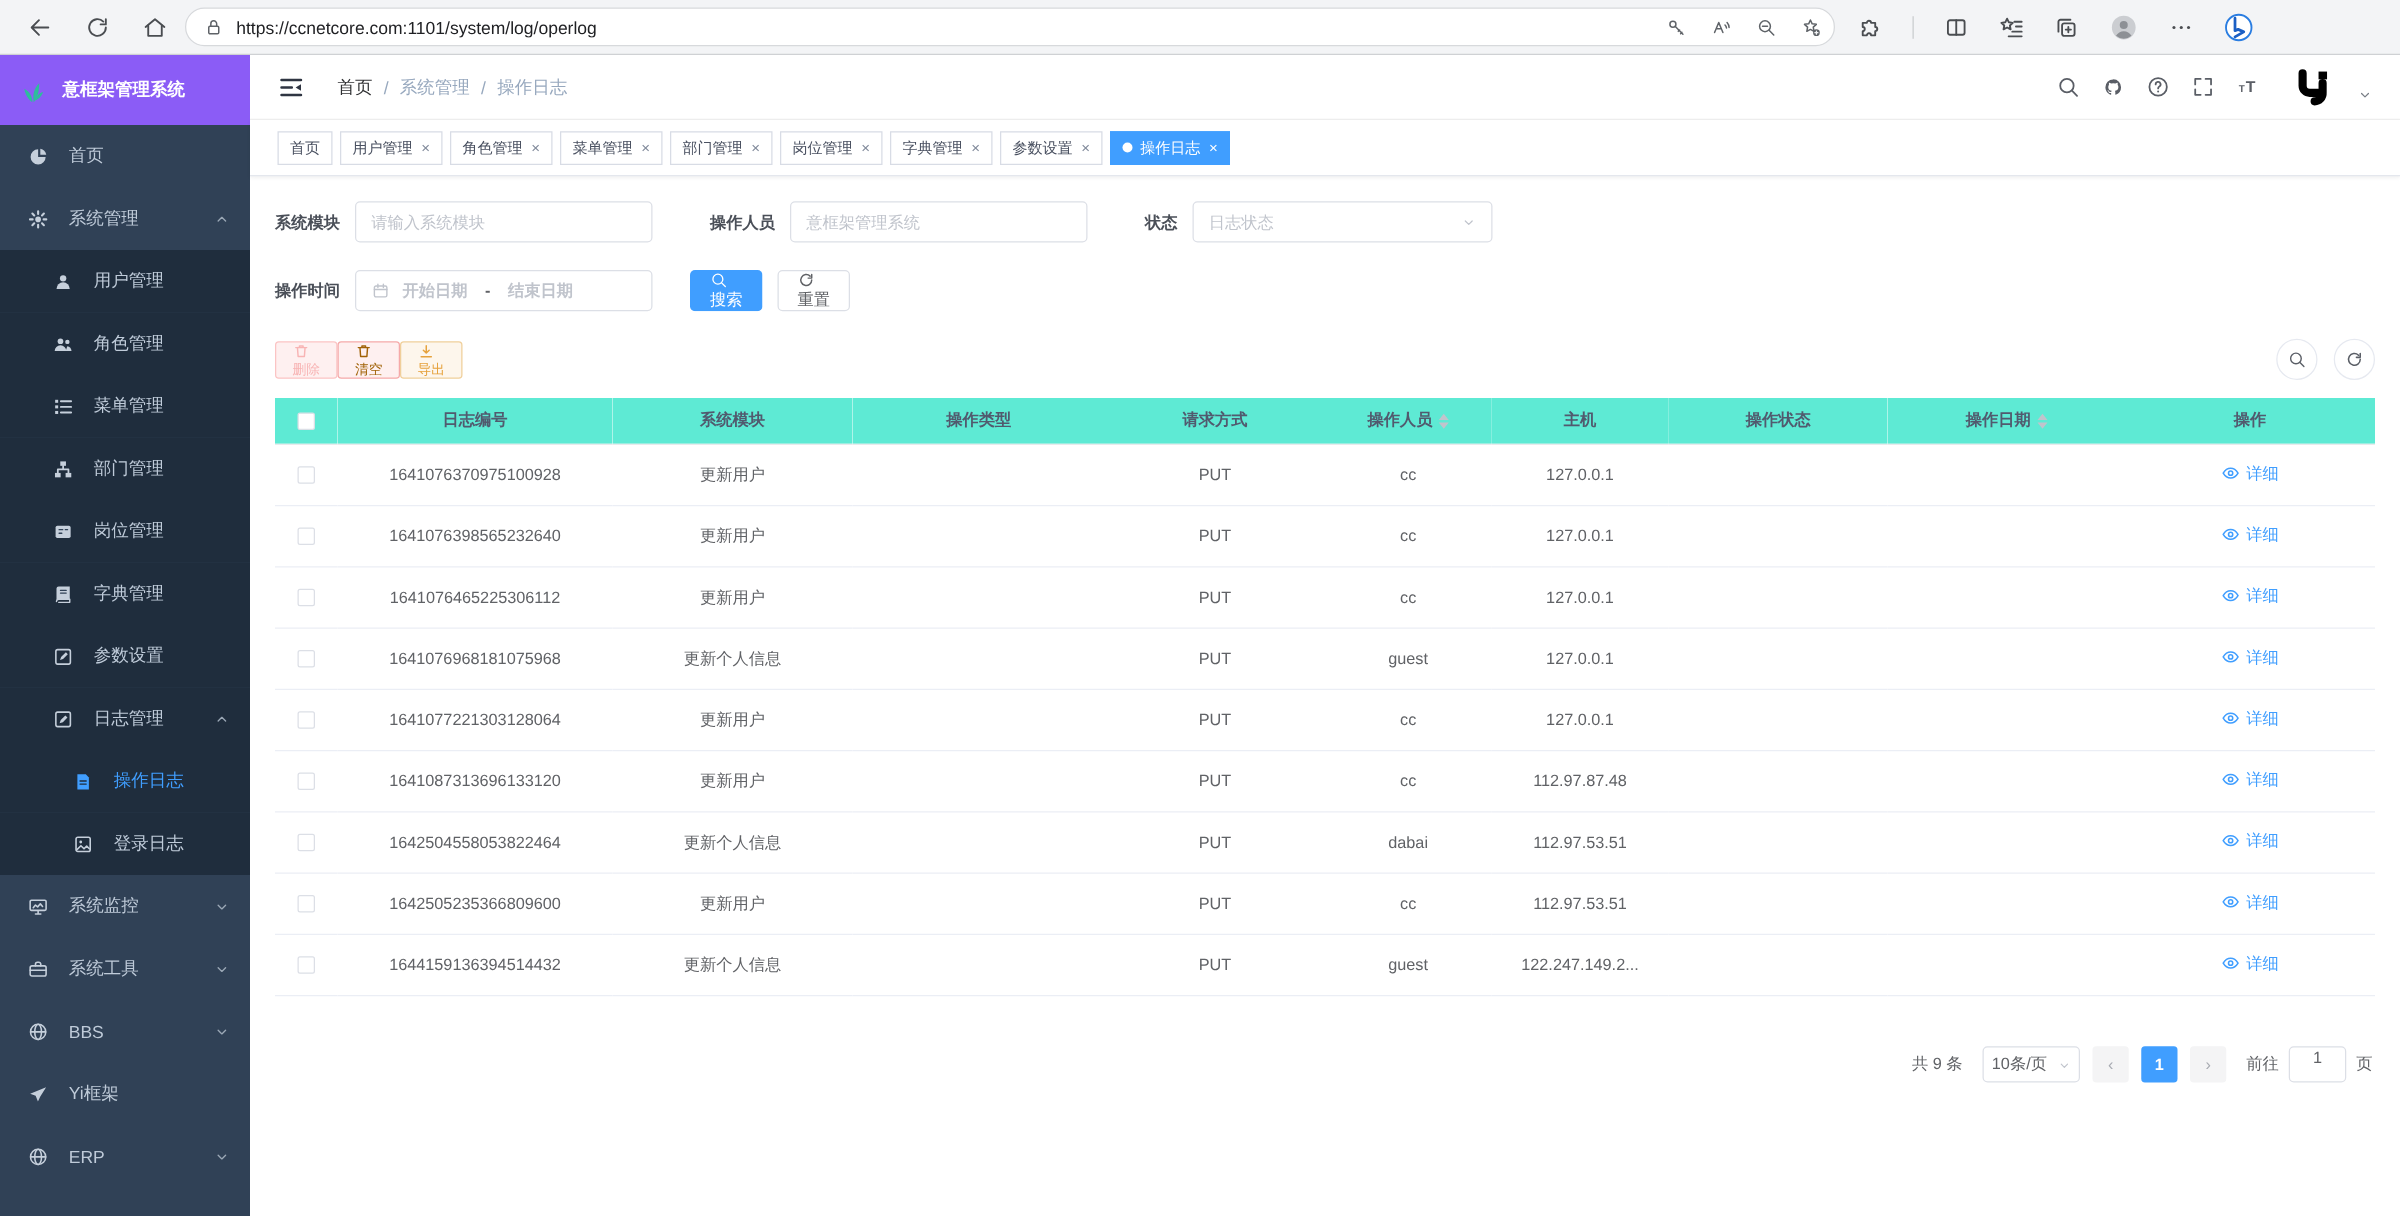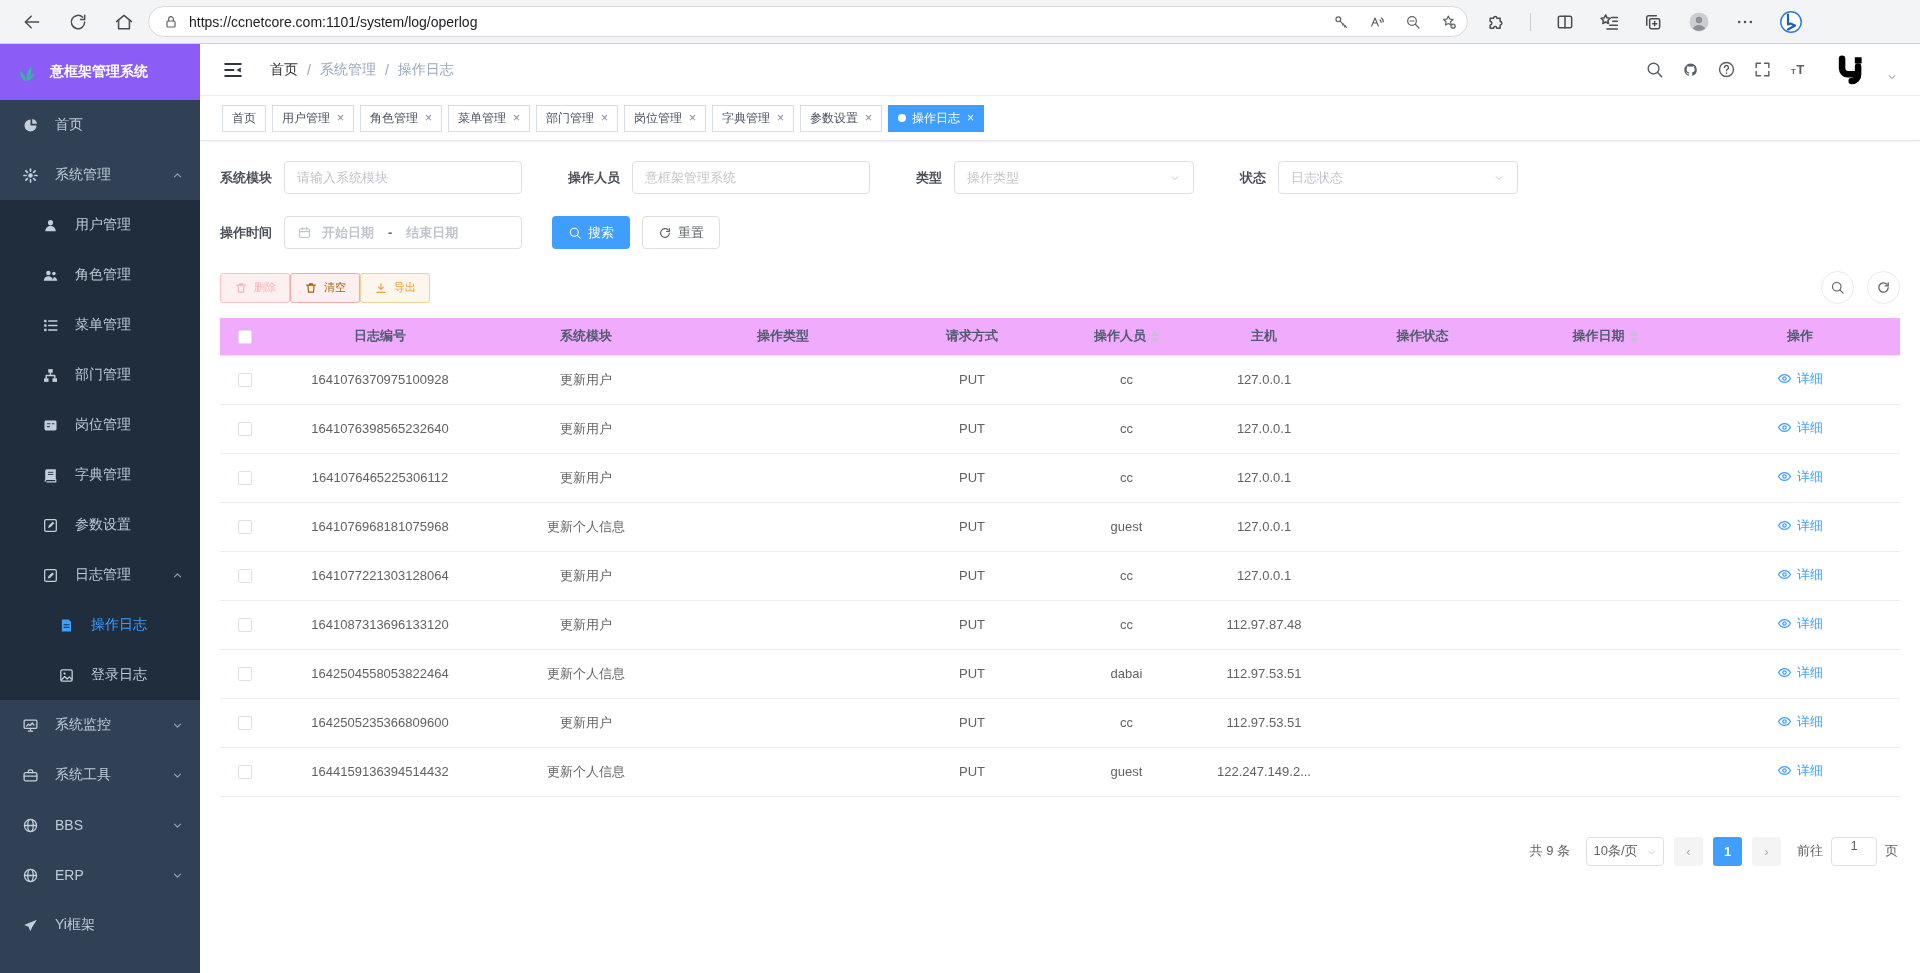"类型" div.f-group { html: <div> <span>类型</span> <span> <span>操作类型</span> <span><svg> <path></path> </svg></span> </span> </div> -> none }
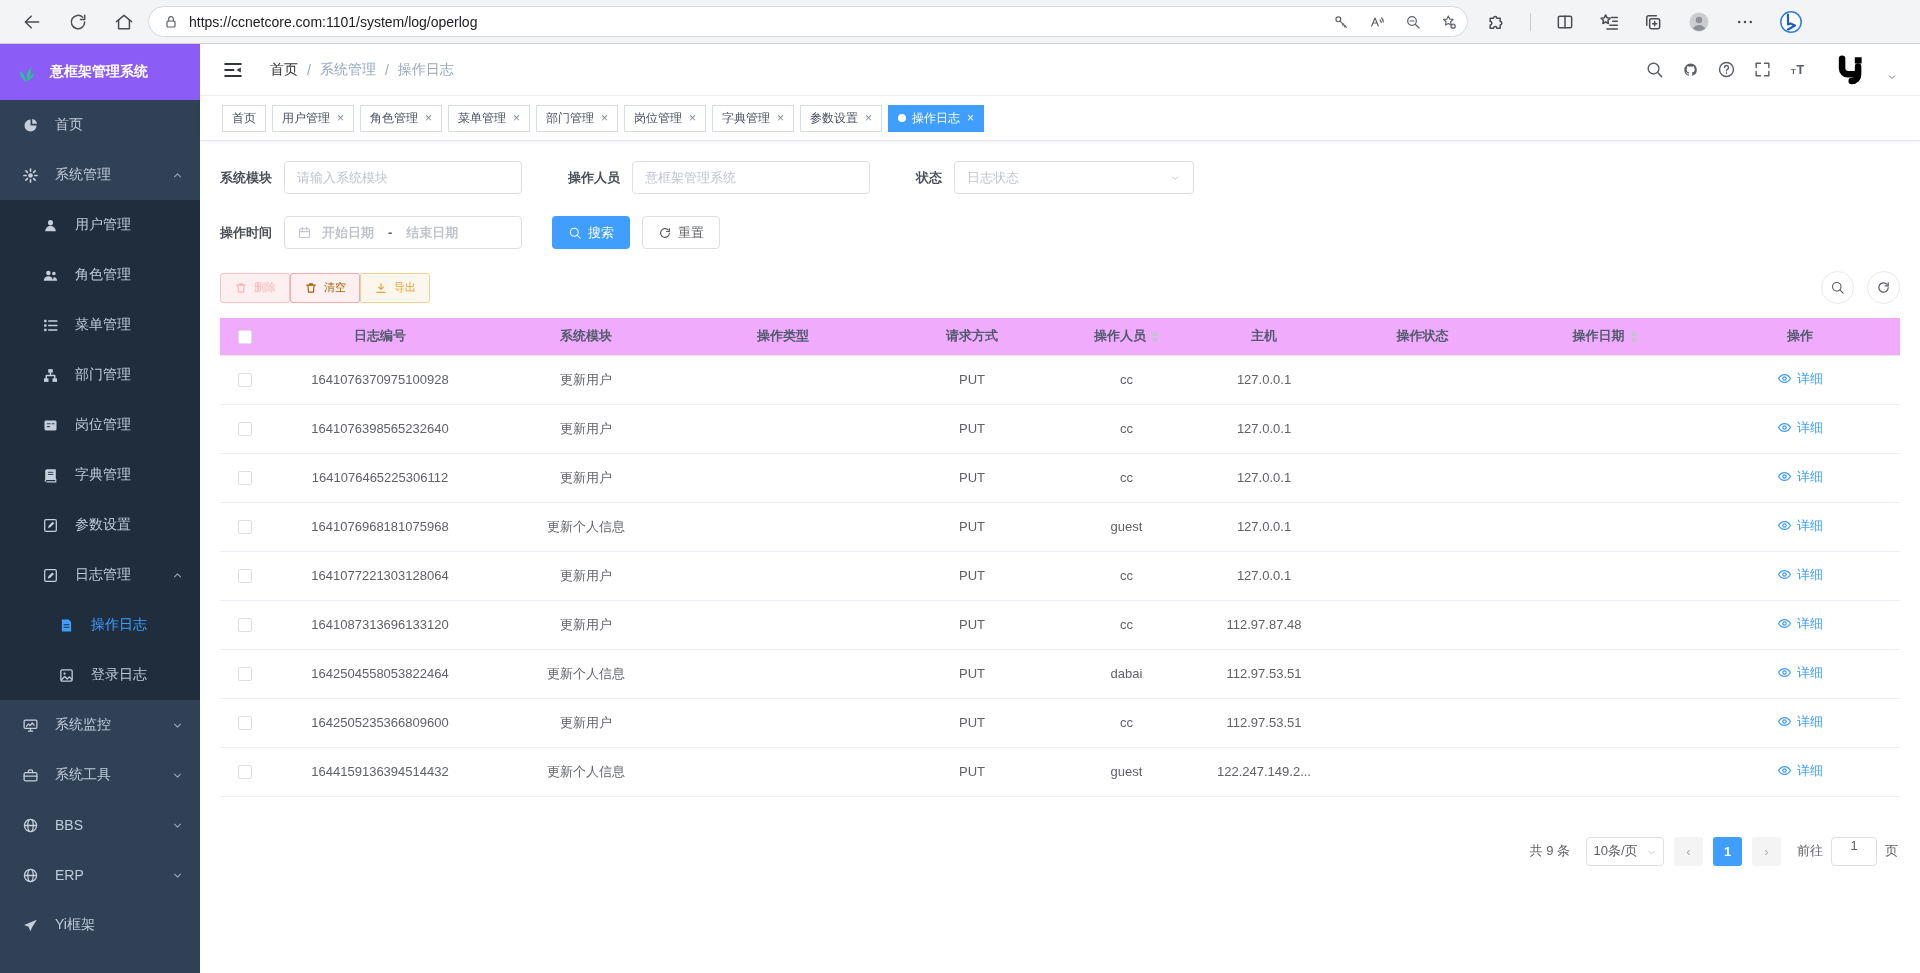"搜索" .btn { align-items: center -> none; flex-direction: none -> column }
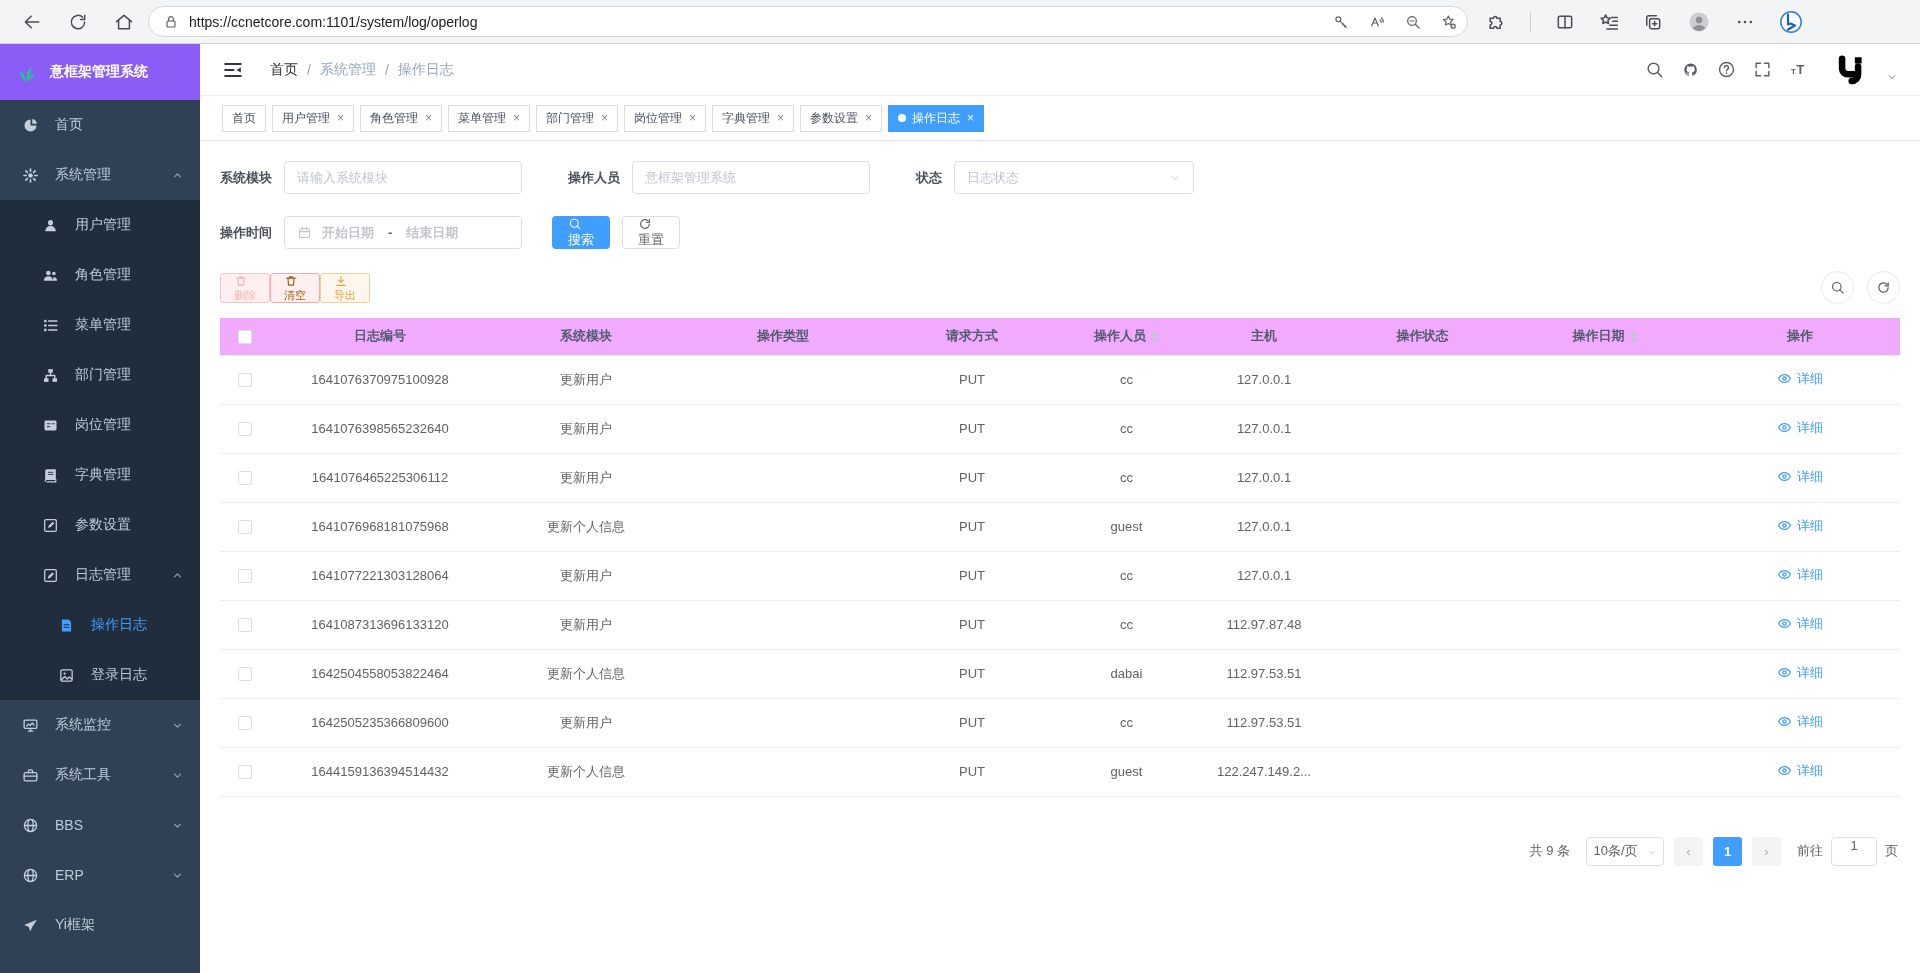"日志编号" thead th { background: #f0abfc -> #5eead4 }
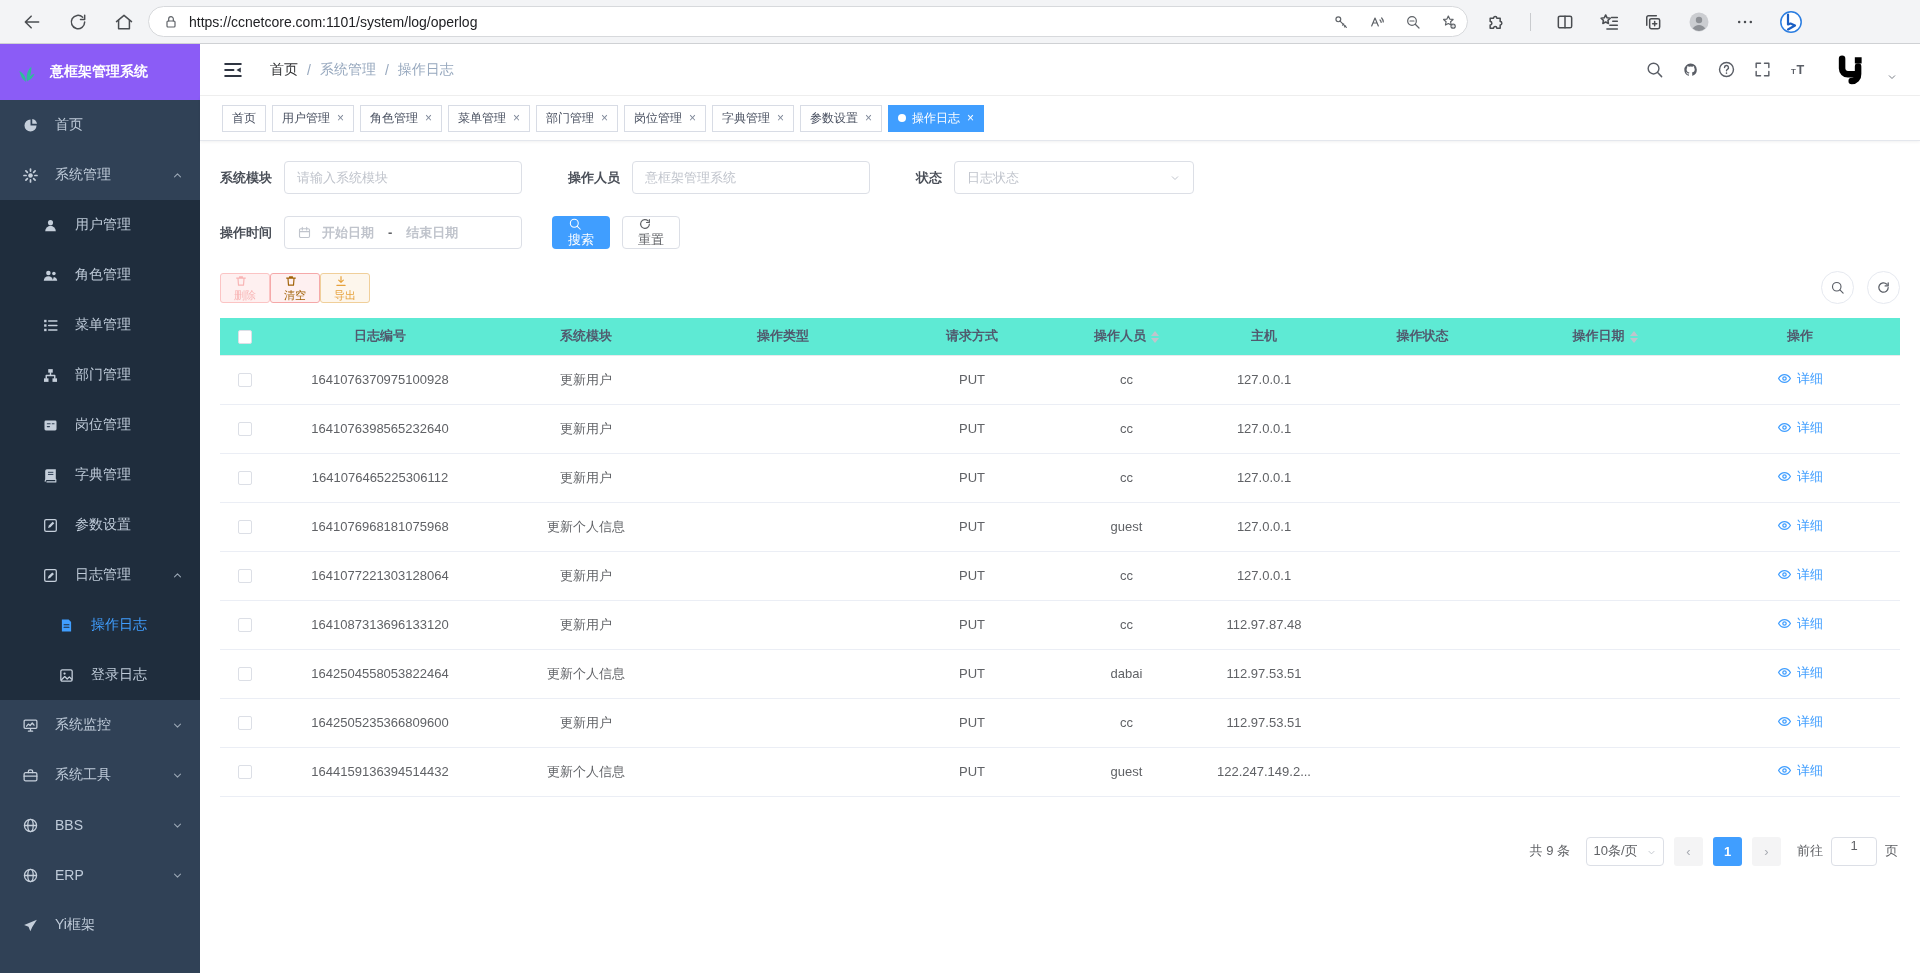"ERP" div.side-item { order: before "Yi框架" -> after "Yi框架" }
